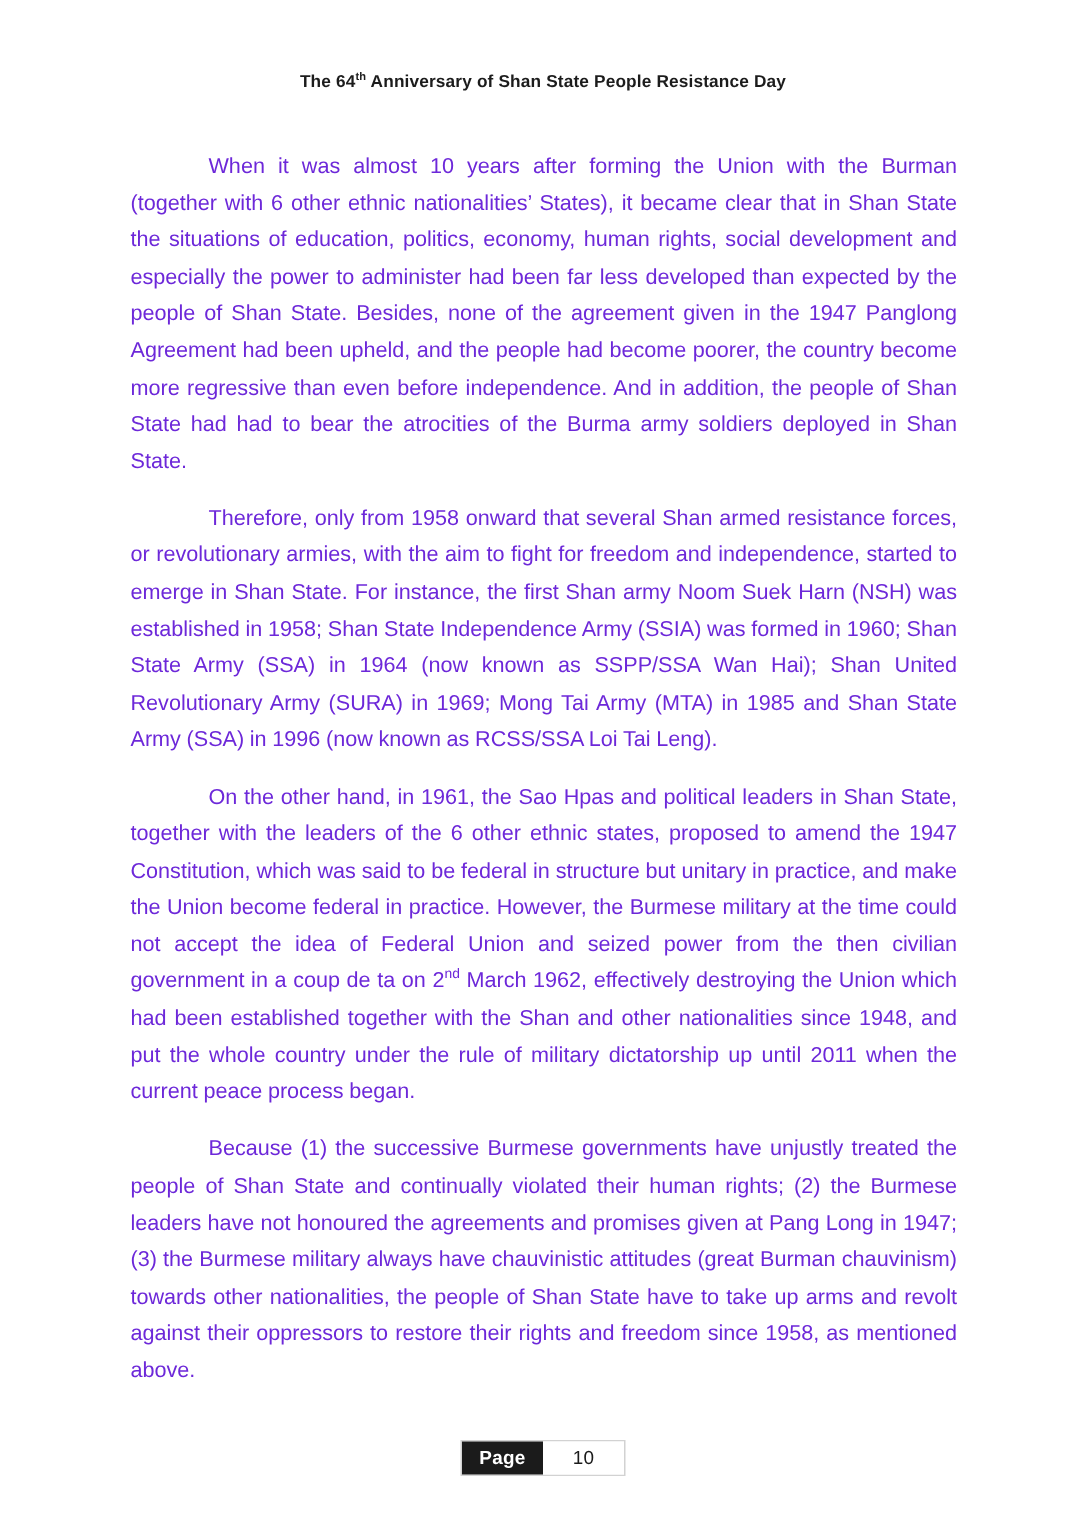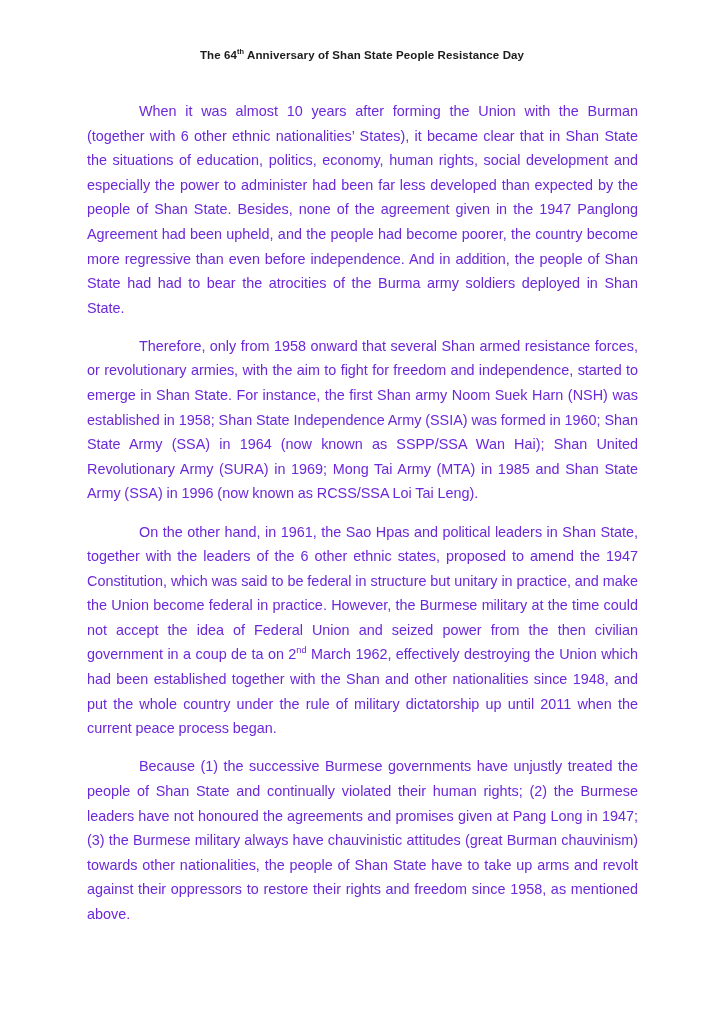"Page" div.footer { html: none -> <div> <div> <div>Page</div> <div>10</div> </div> </div> }
